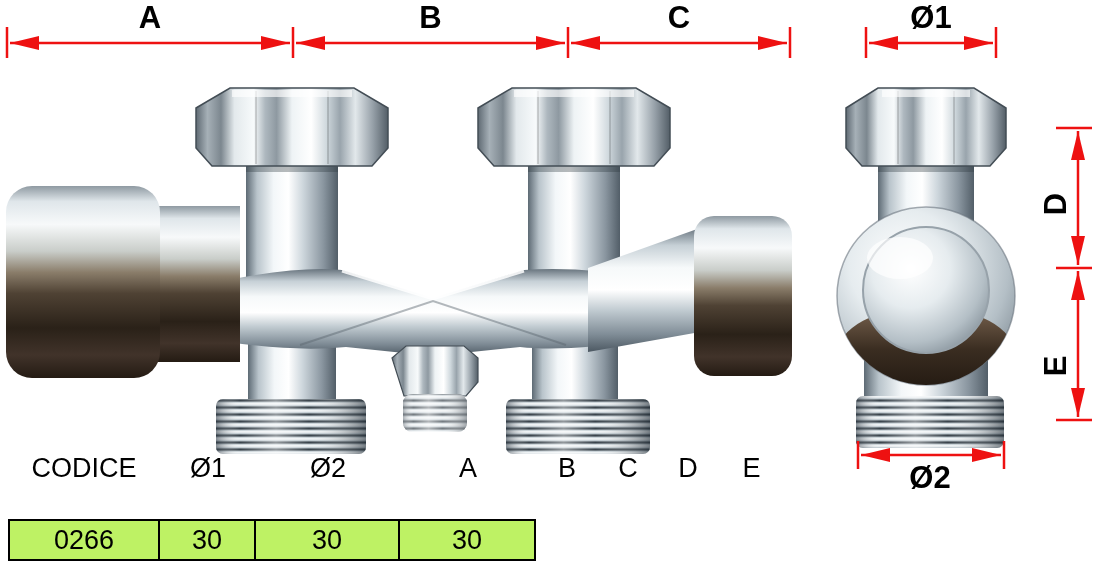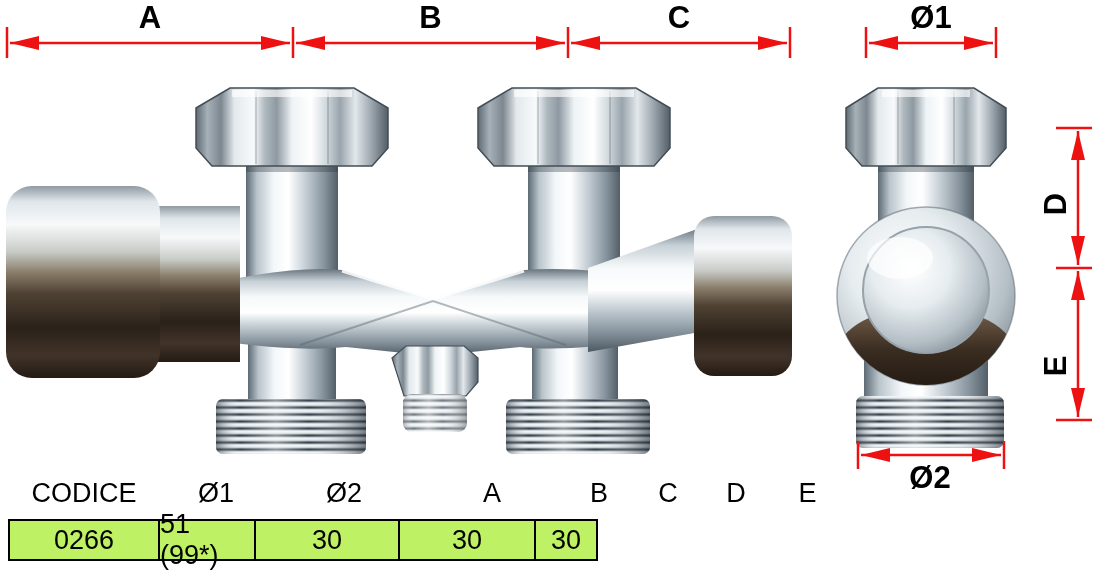"CODICE" .hdr-row { gap: 8px -> none; top: 477px -> 452px }
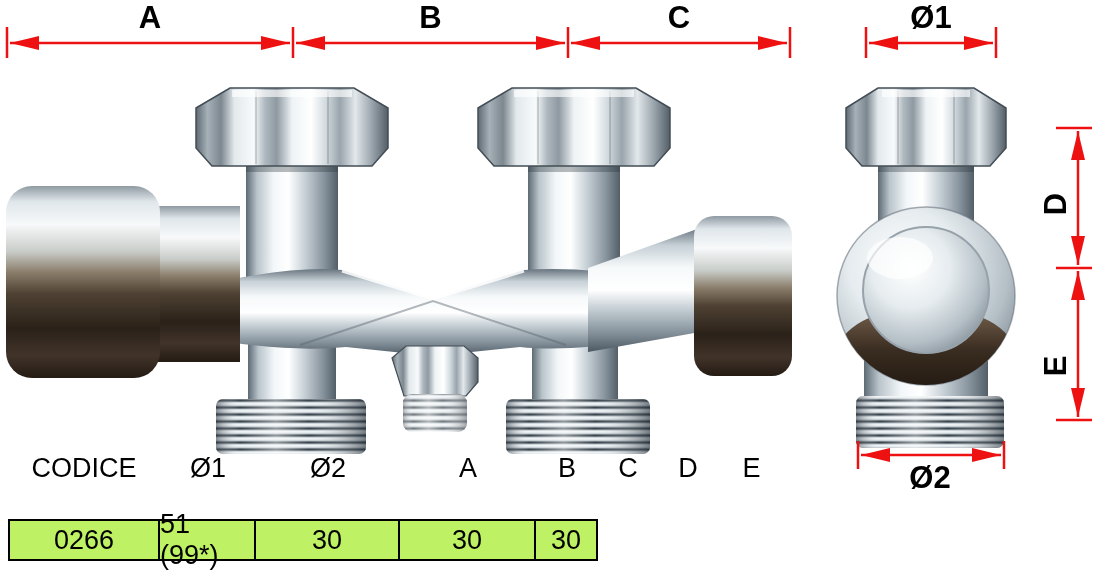"51 (99*)" span { html: <span>51 (99*)</span> -> none }
